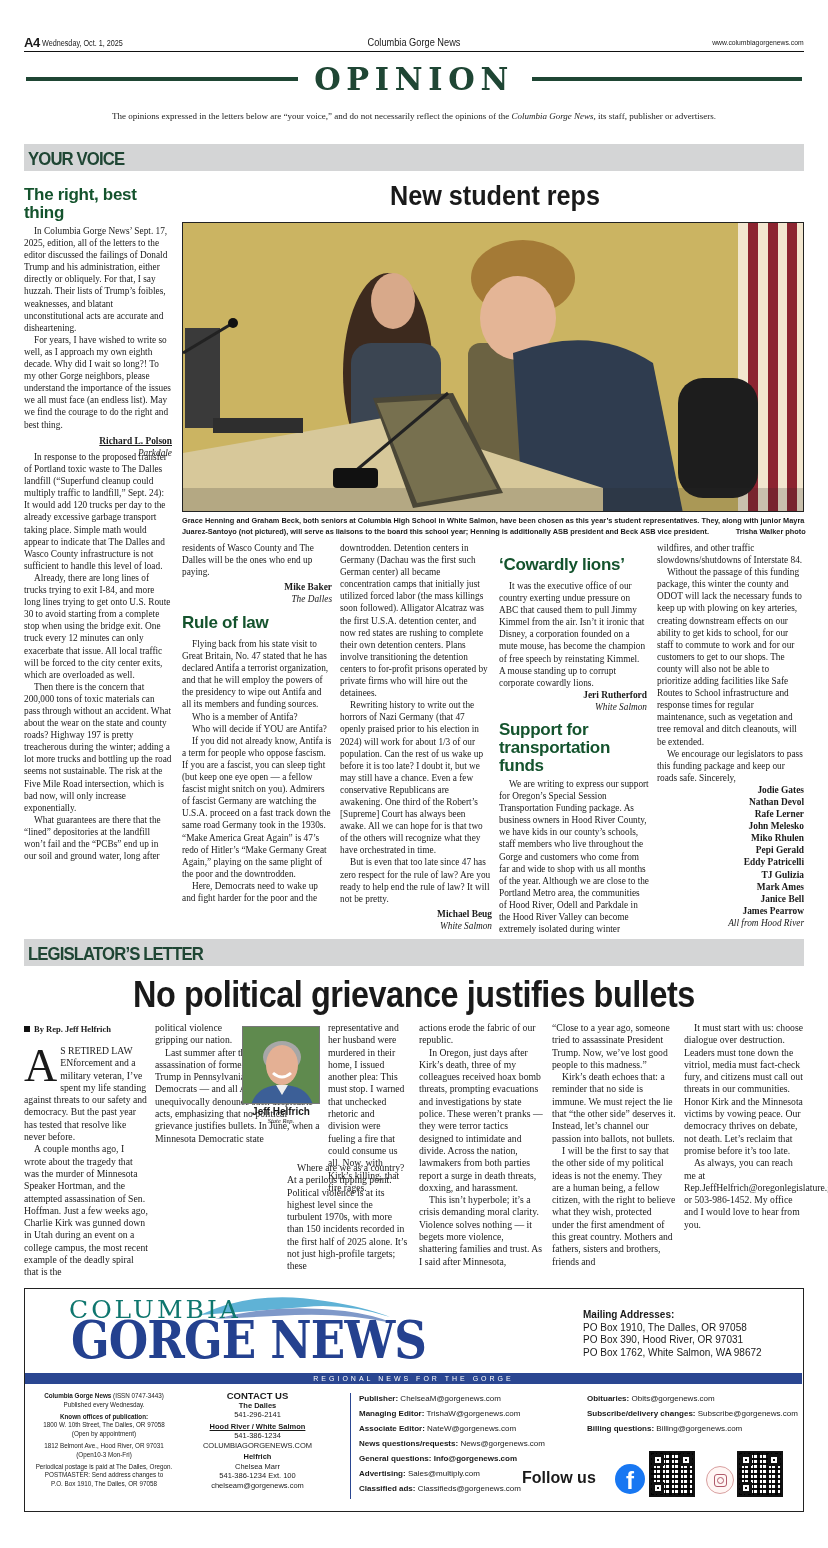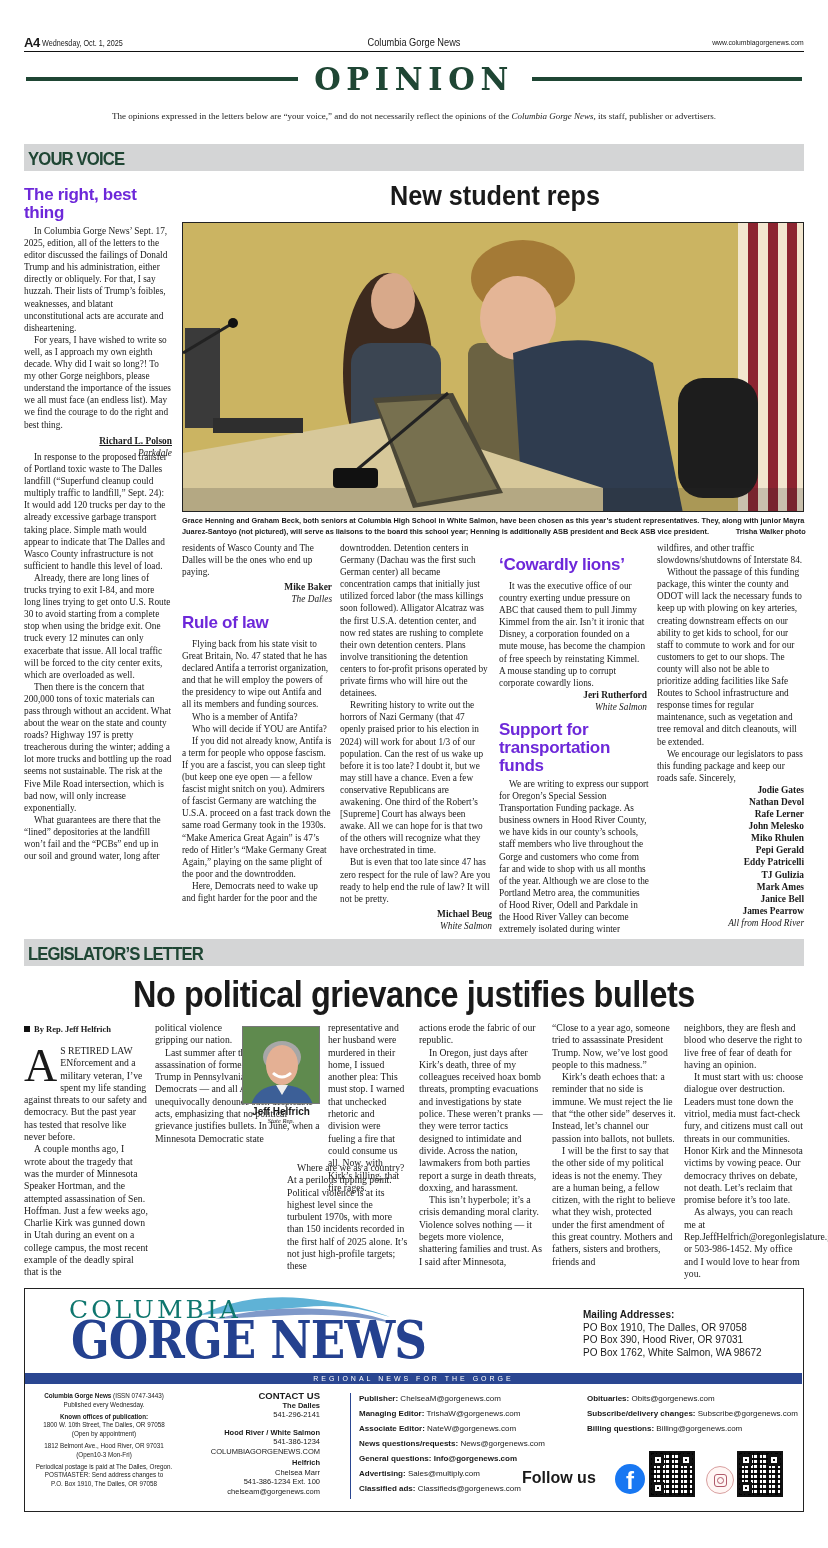"The right, best thing" .headline { color: #6d28d9 -> #14532d }
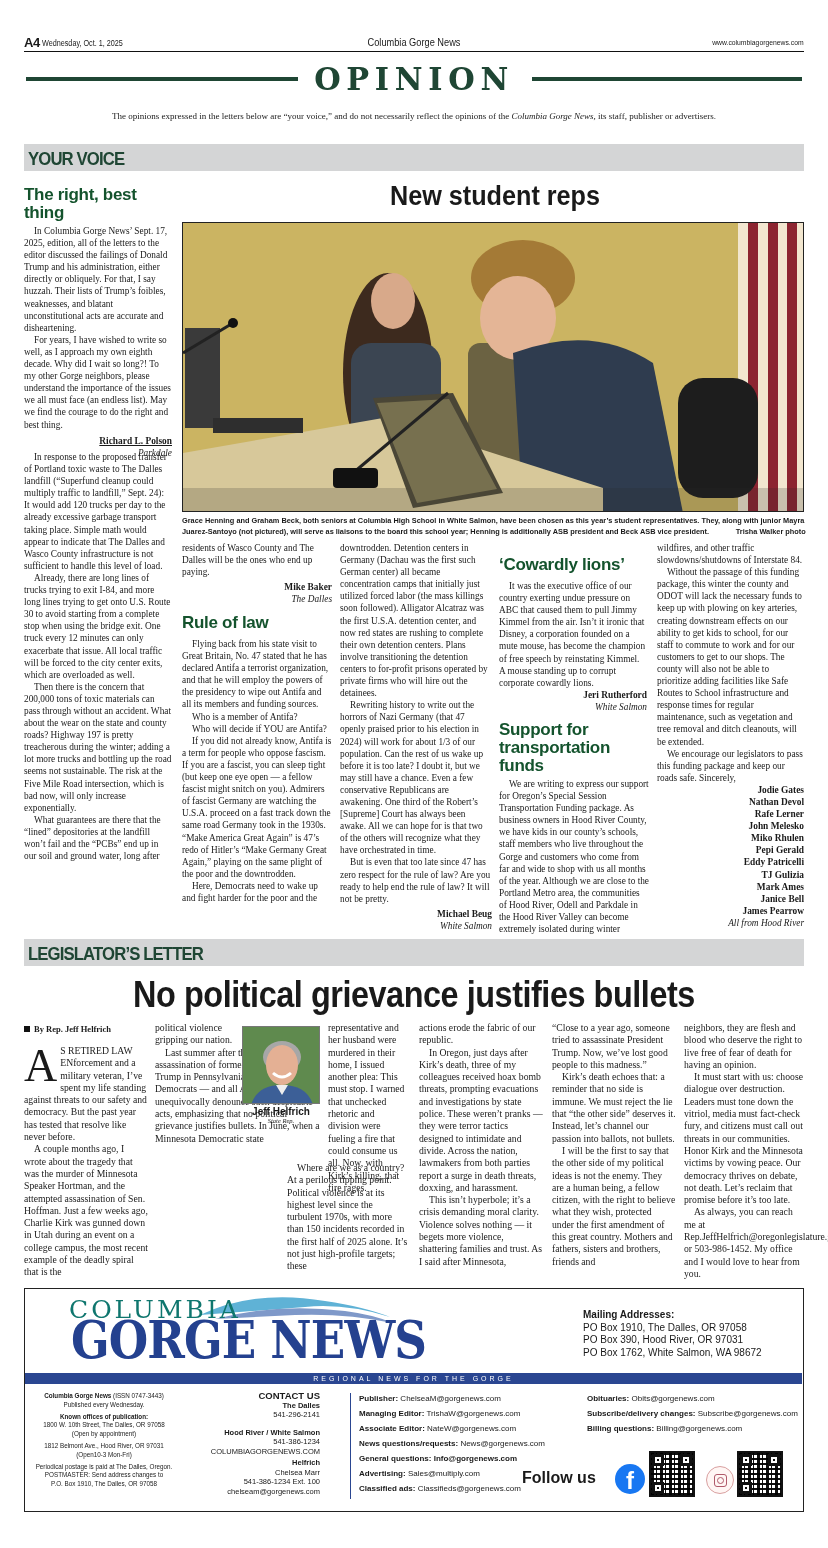"neighbors, they are flesh and" p { html: <p>neighbors, they are flesh and blood who deserve the right to live free of fear of death for having an opinion.</p> -> none }
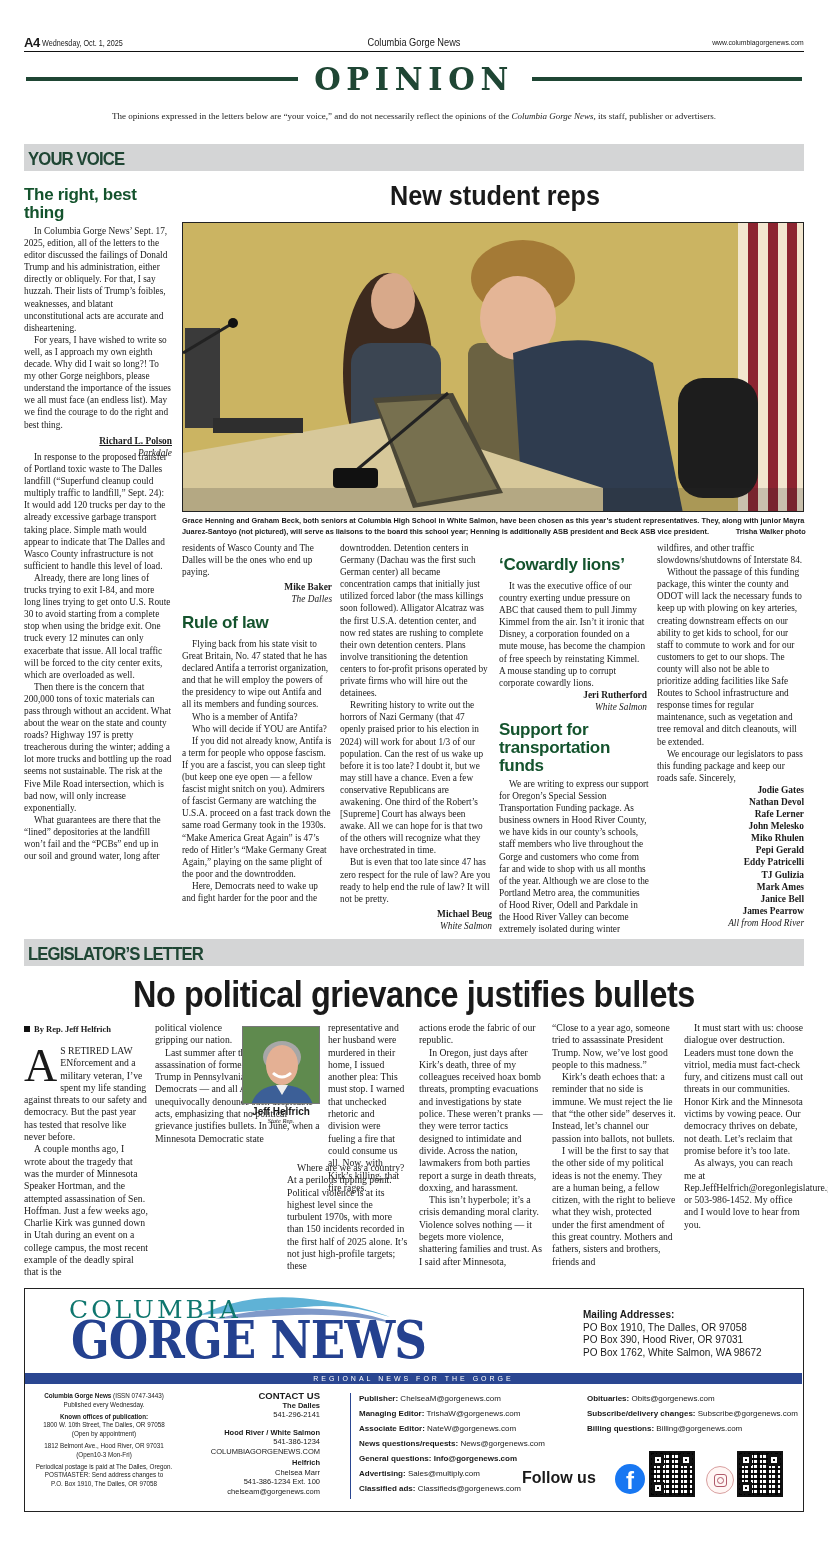"CONTACT US" div.abs { text-align: right -> none }
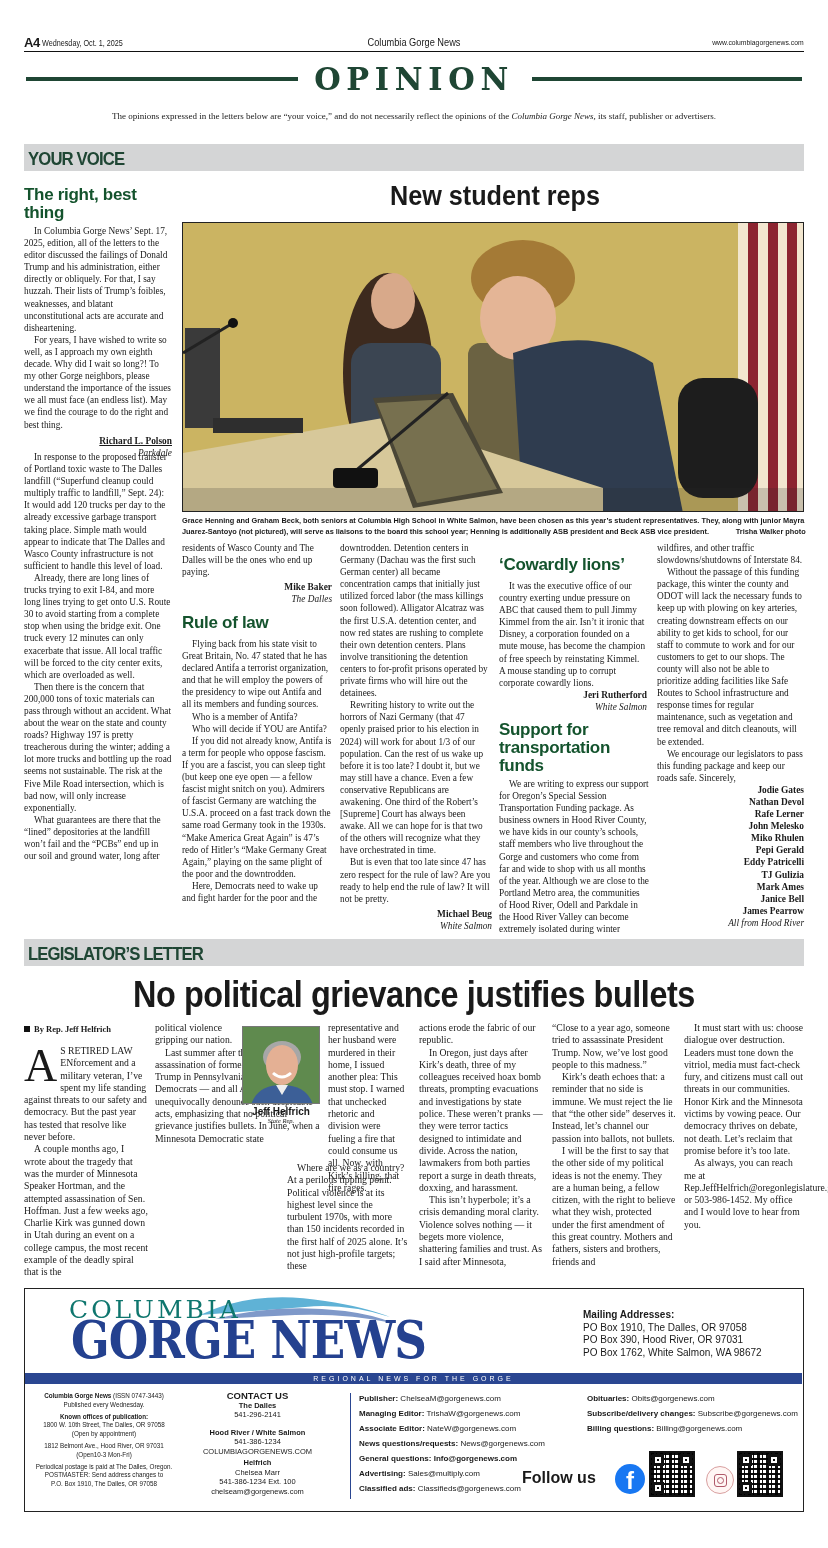"Hood River / White Salmon" div { margin-top: 8px -> 2px; text-decoration: none -> underline }
